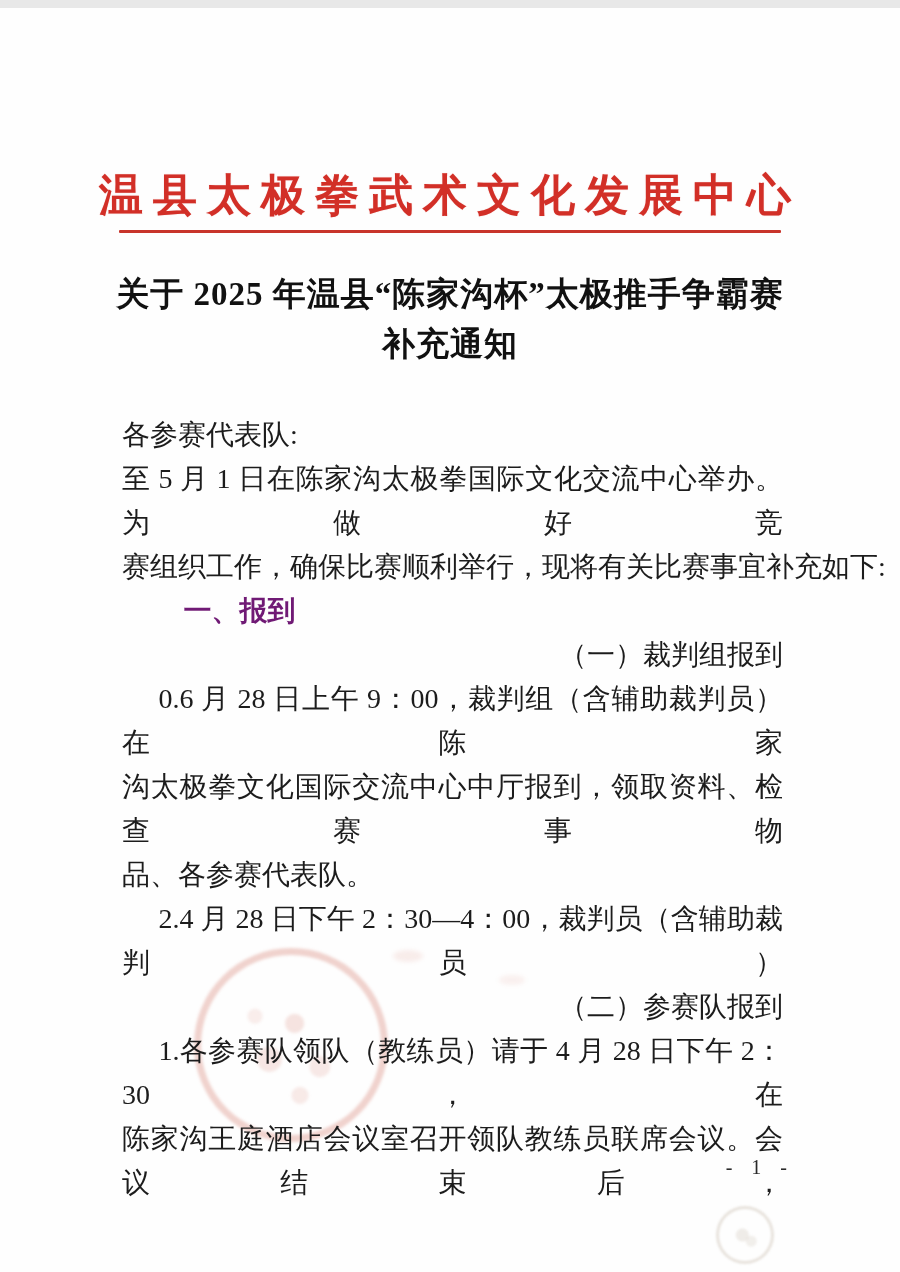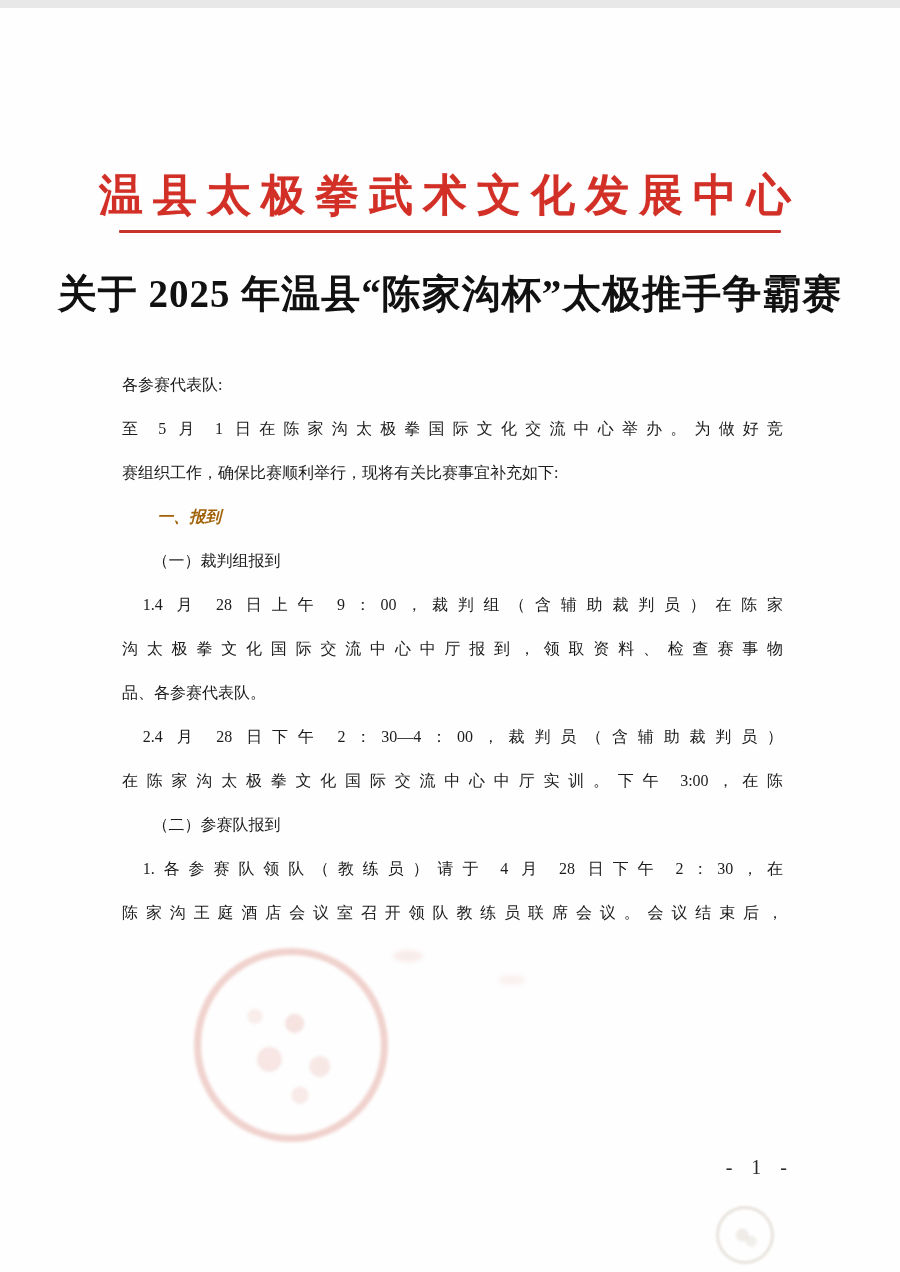"关于 2025 年温县“陈家沟杯”太极推手争霸赛" .doc-title { font-size: 39px -> 33px }
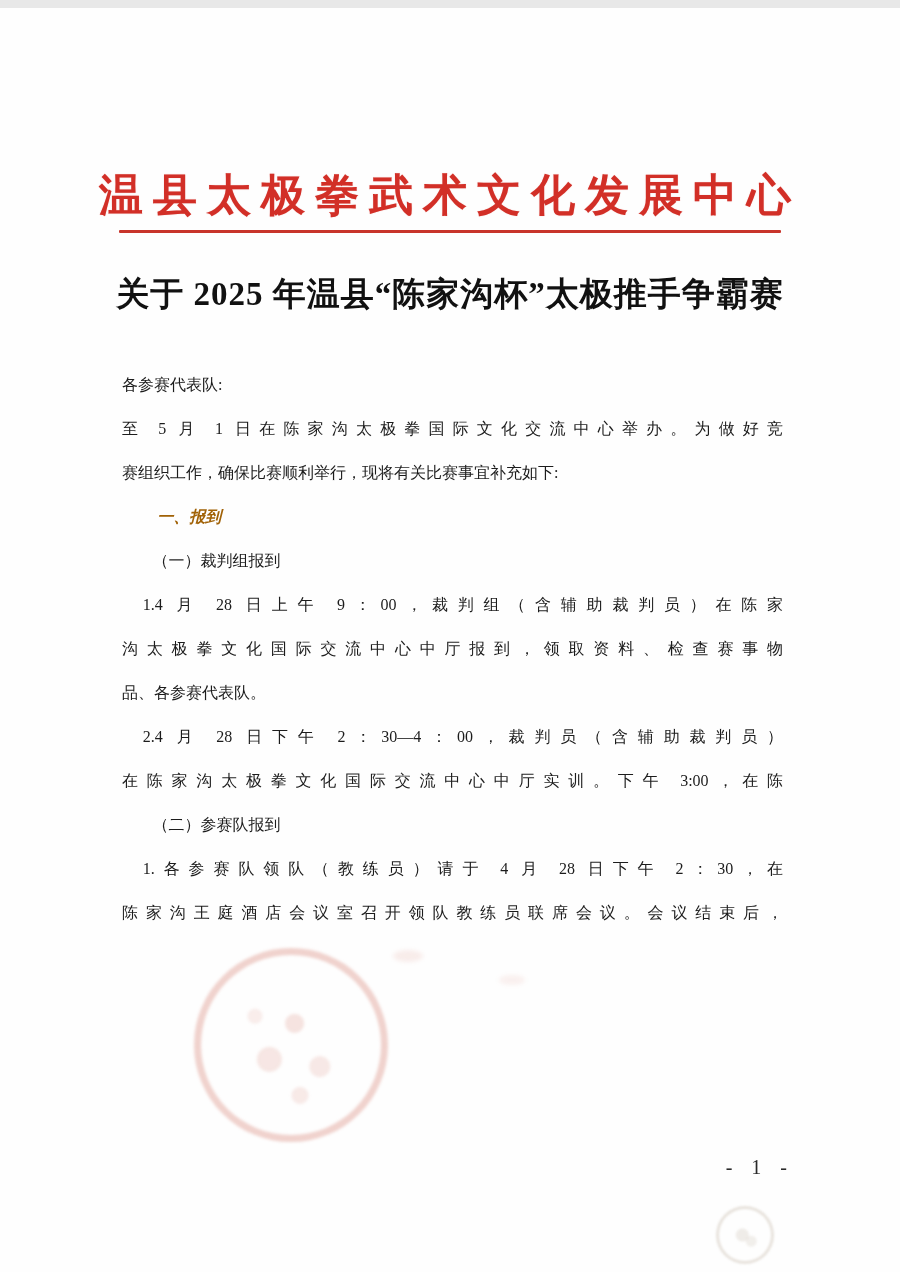"补充通知" div { html: none -> <div>补充通知</div> }
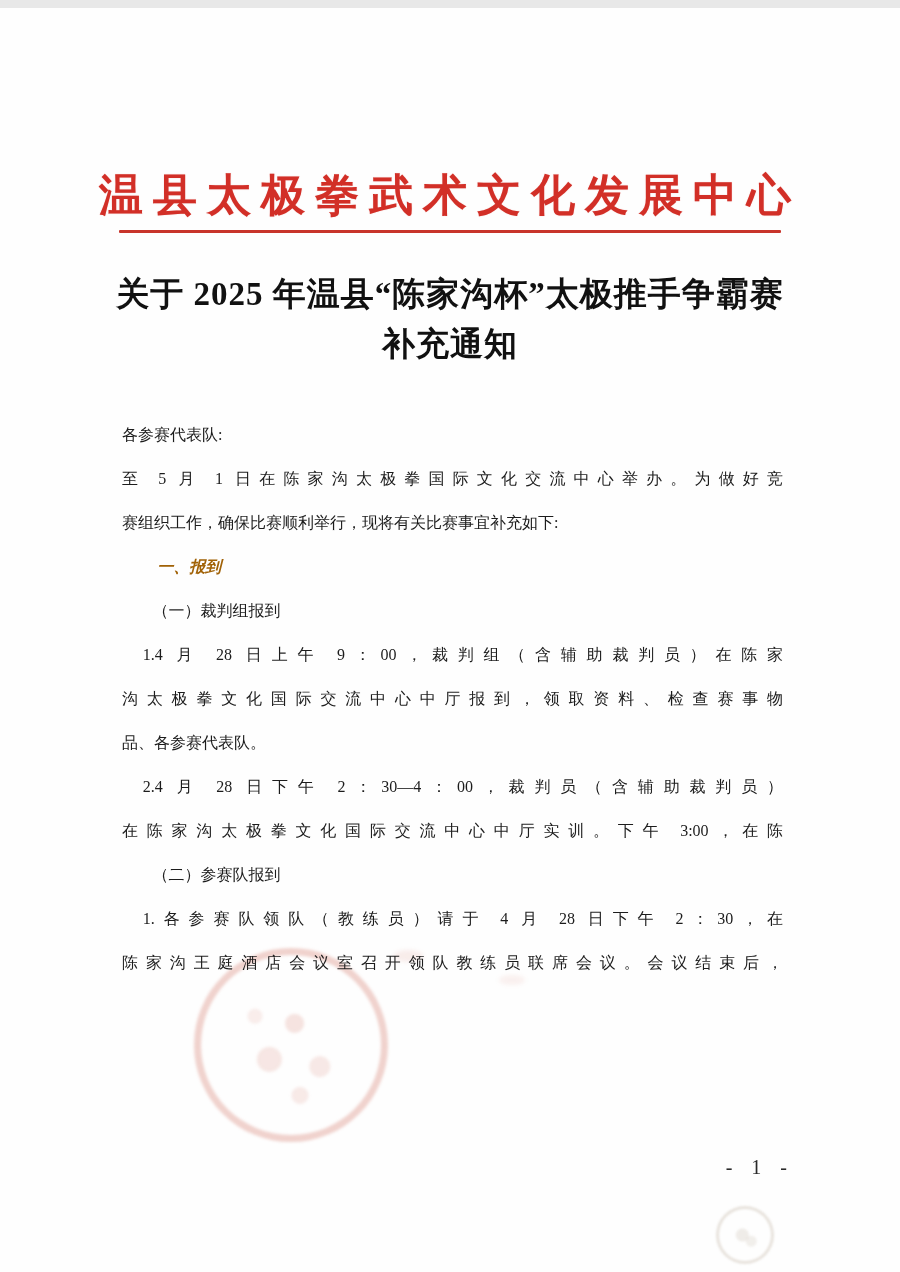"各参赛代表队:" .doc-body { font-size: 16px -> 28px }
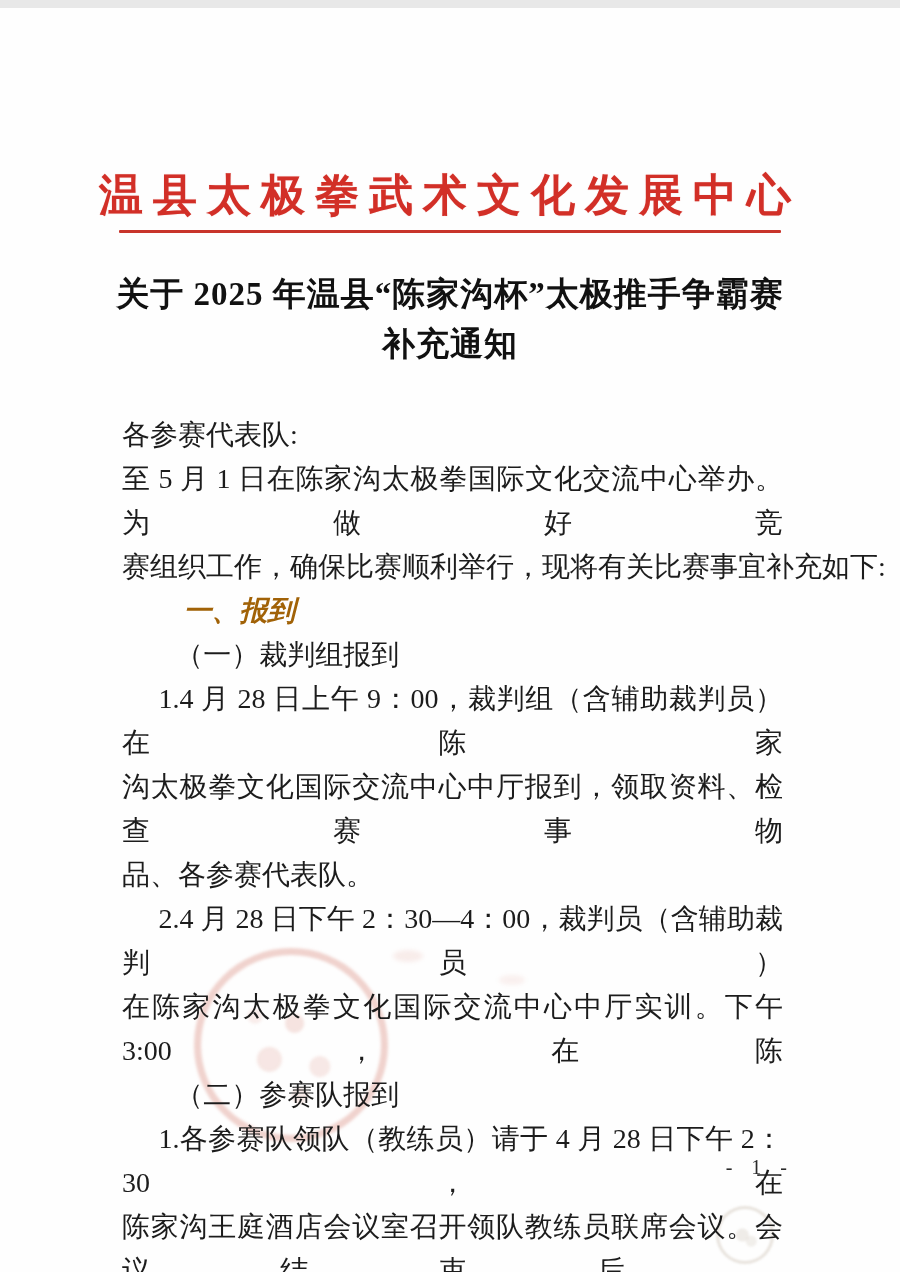"一、报到" .line.h1 { color: #a16207 -> #701a75; font-style: italic -> none }
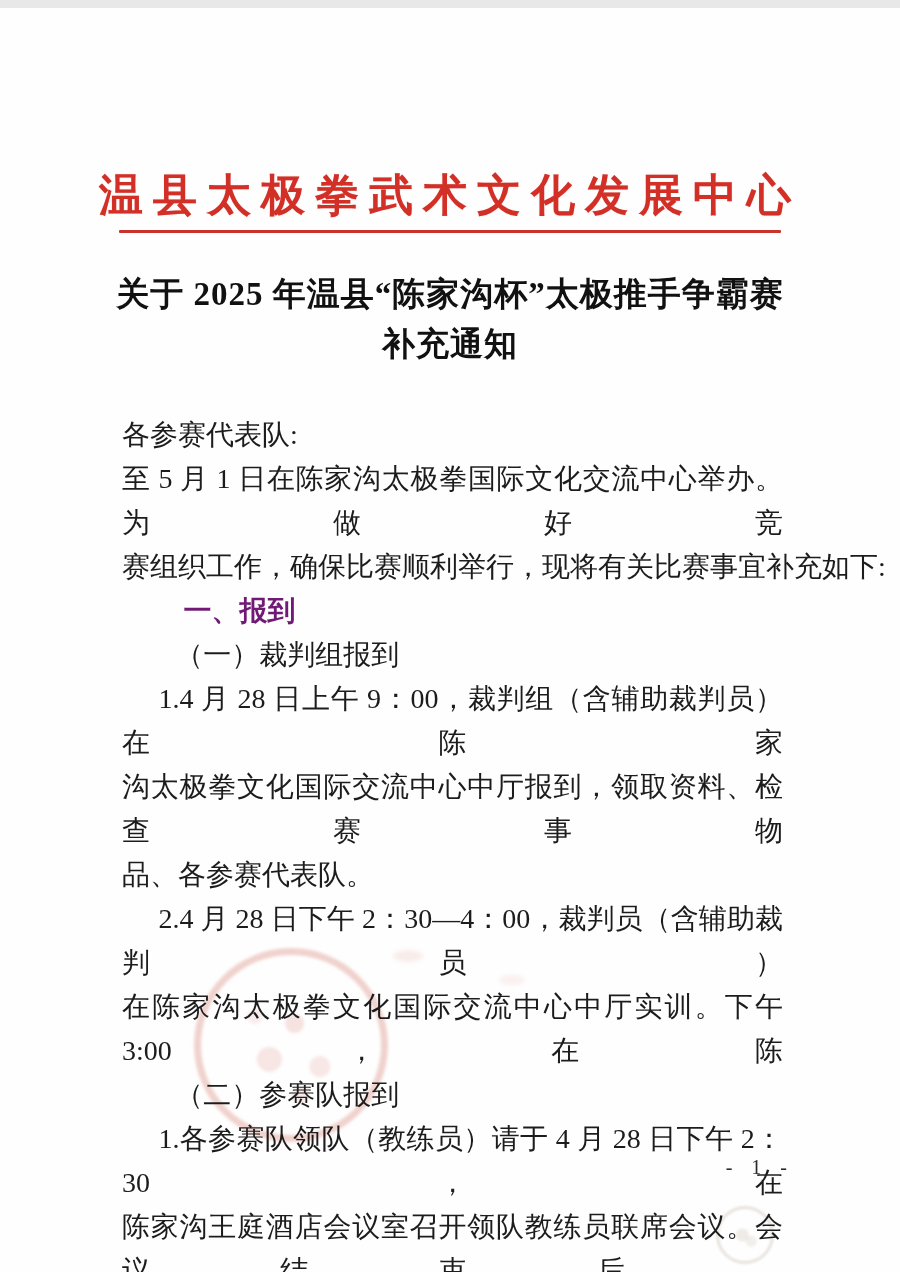"（一）裁判组报到" .line.h2 { text-align: none -> right }
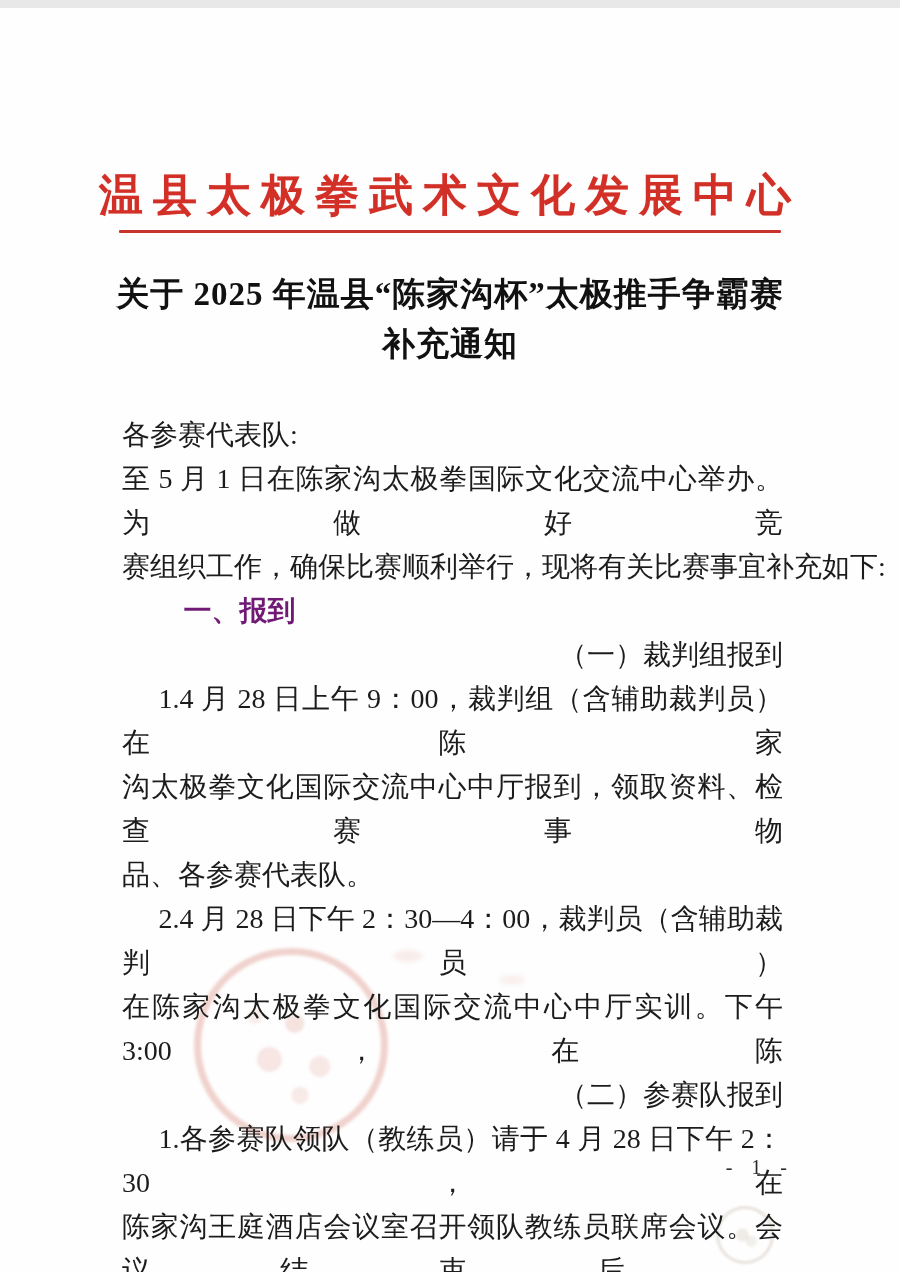"1.4 月 28 日上午 9：00，裁判组（含辅助裁判员）在陈家" div.line { text: 1.4 -> 0.6 }
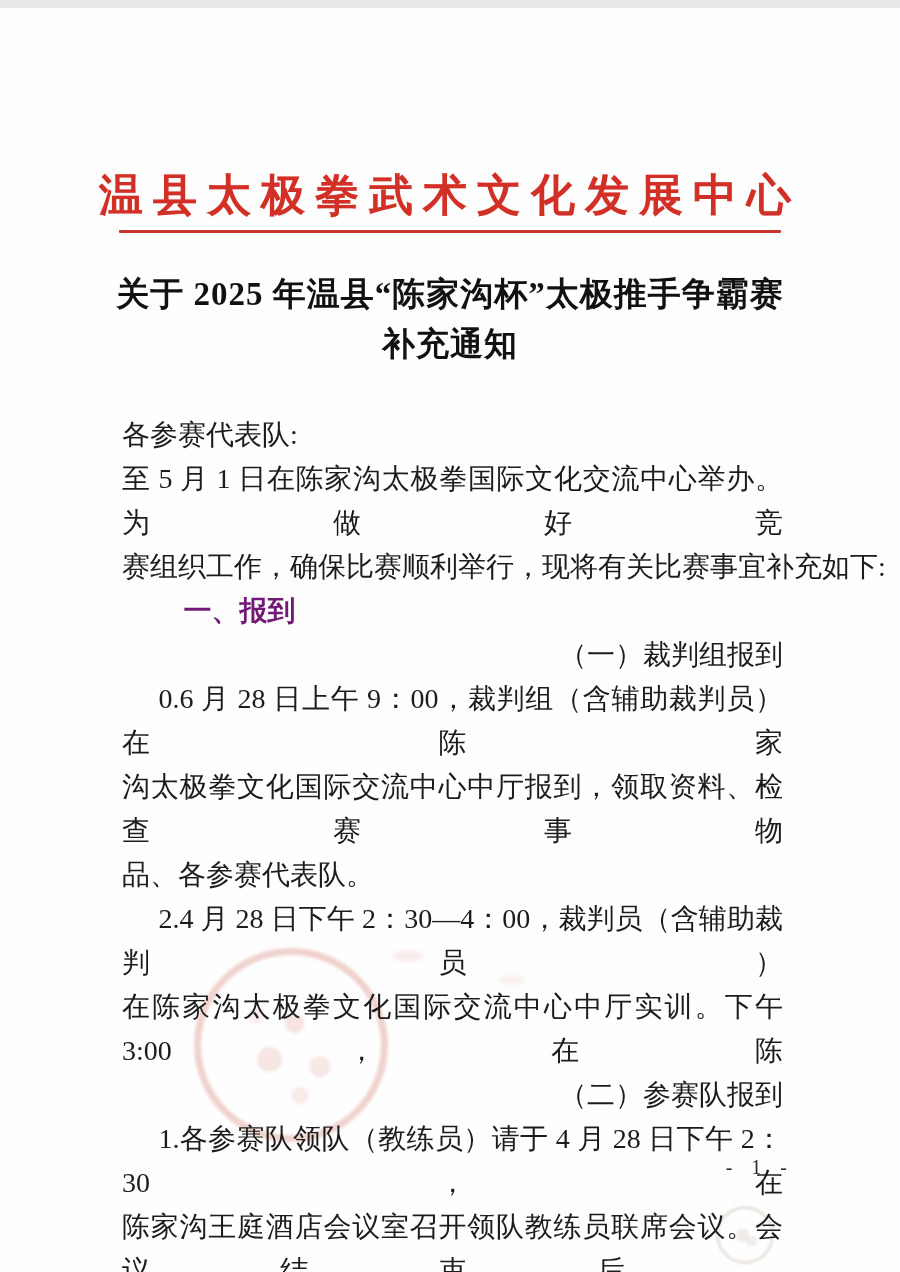"在陈家沟太极拳文化国际交流中心中厅实训。下午 3:00，在陈" div.line { html: <div>在陈家沟太极拳文化国际交流中心中厅实训。下午 3:00，在陈</div> -> none }
